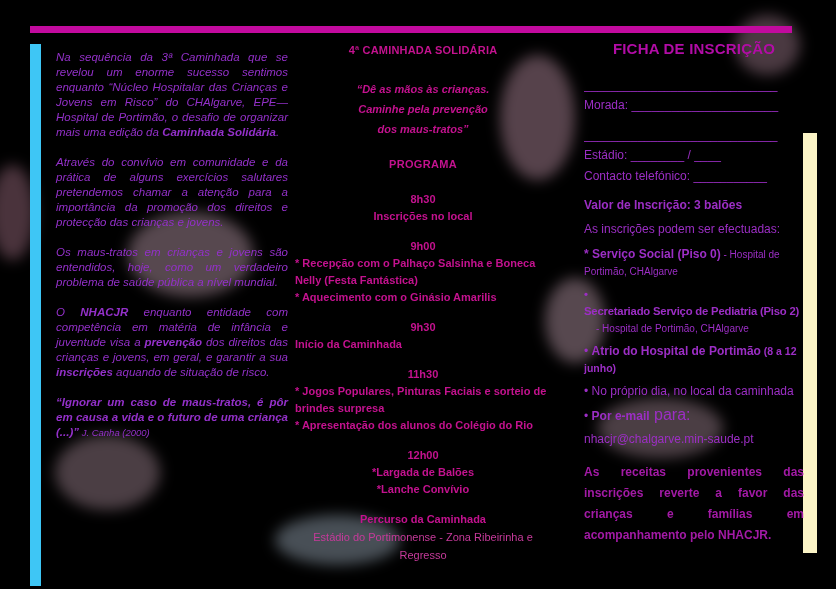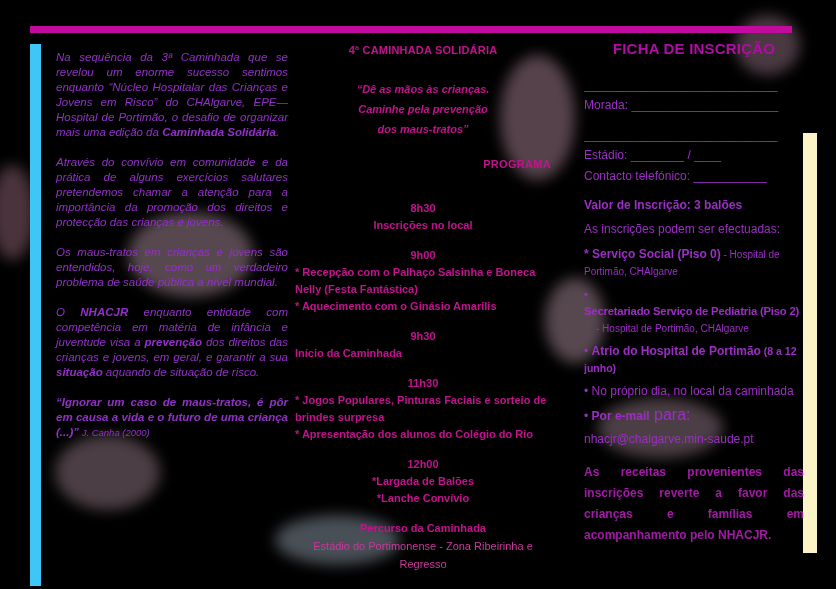"PROGRAMA" .c2-program { margin-bottom: 27px -> 18px; text-align: right -> none }
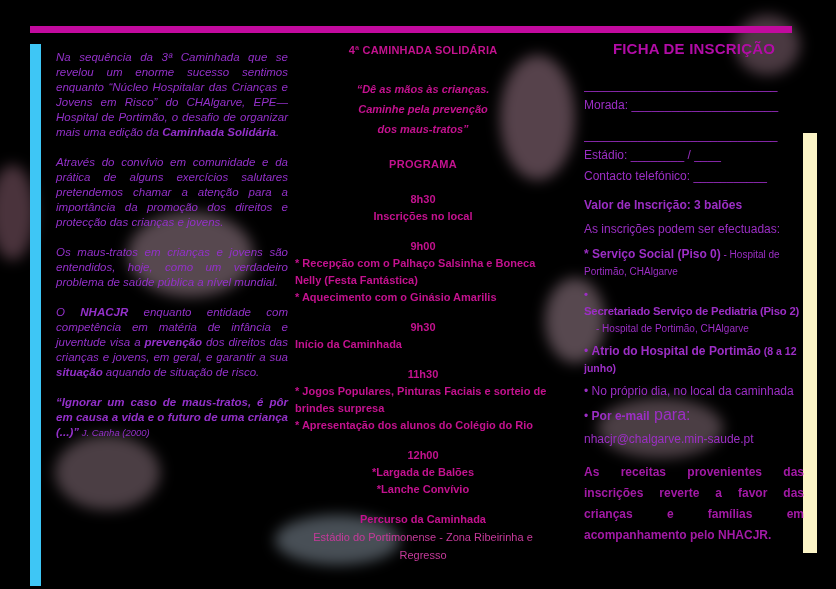"situação" b { text: situação -> inscrições }
